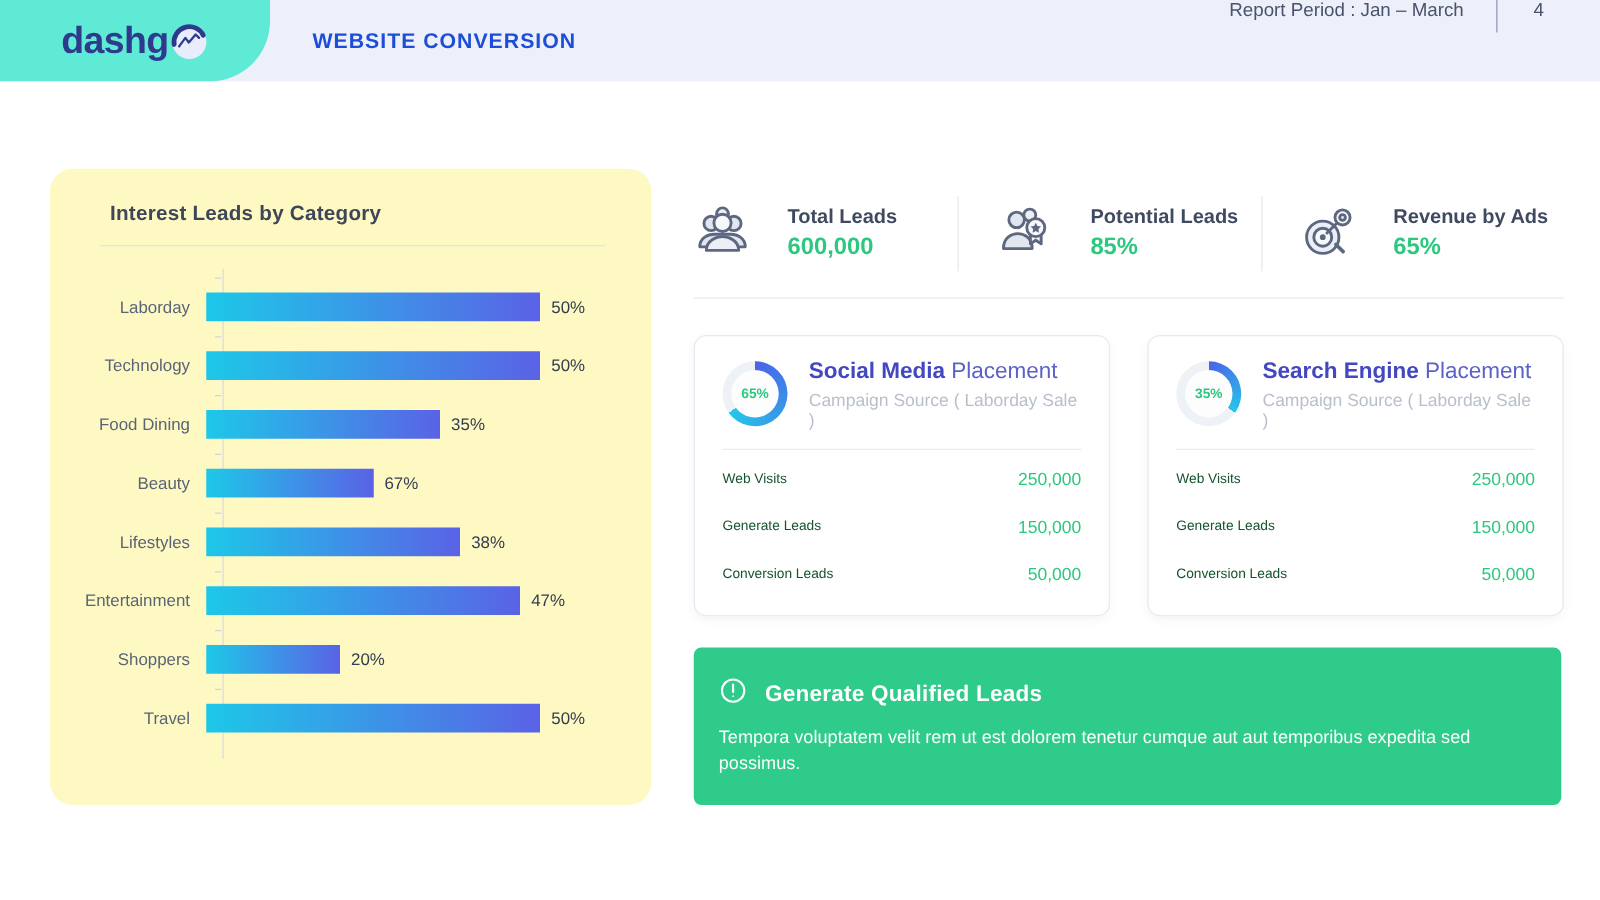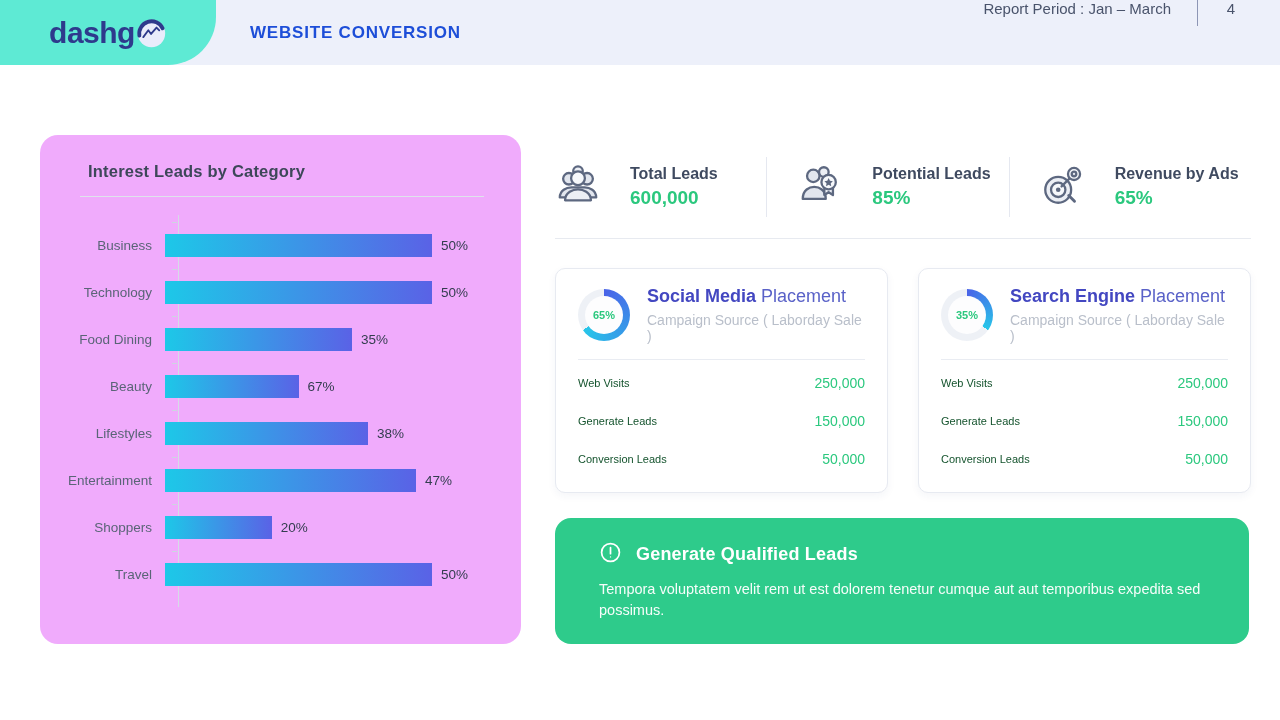"Interest Leads by Category" .left-panel { background: #f0abfc -> #fef9c3 }
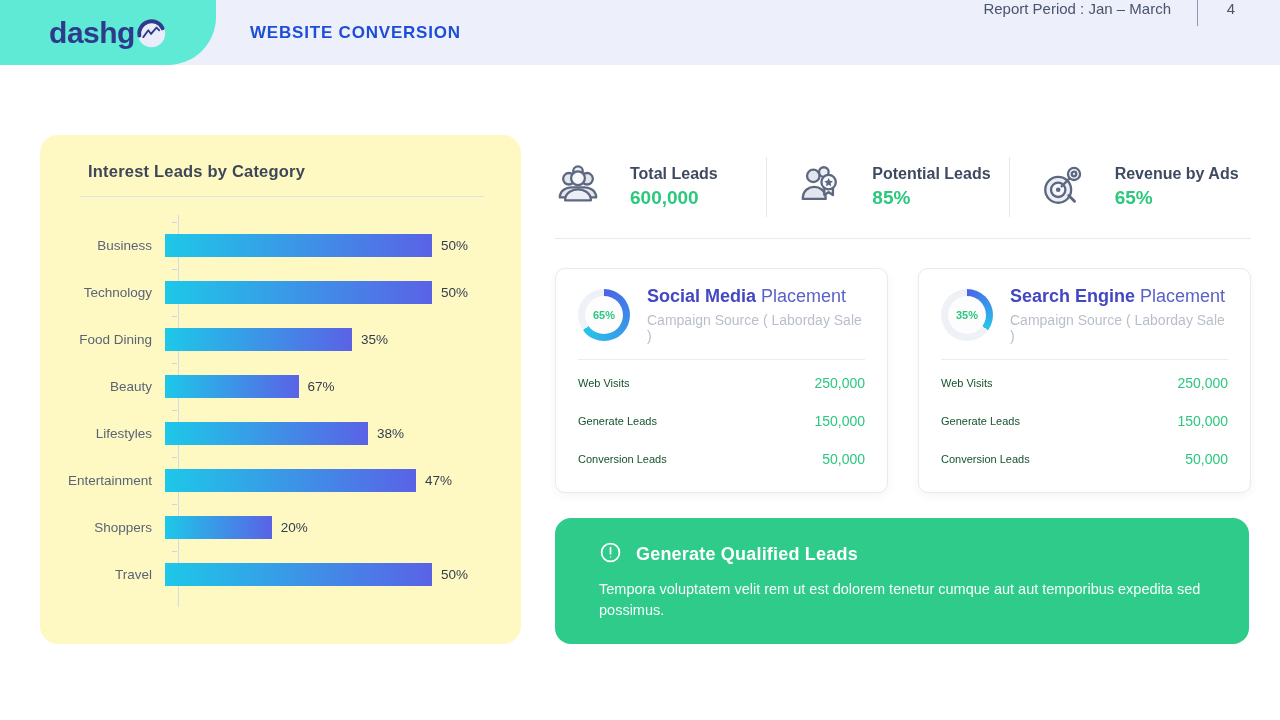"Business" span.bar-label { text: Business -> Laborday }
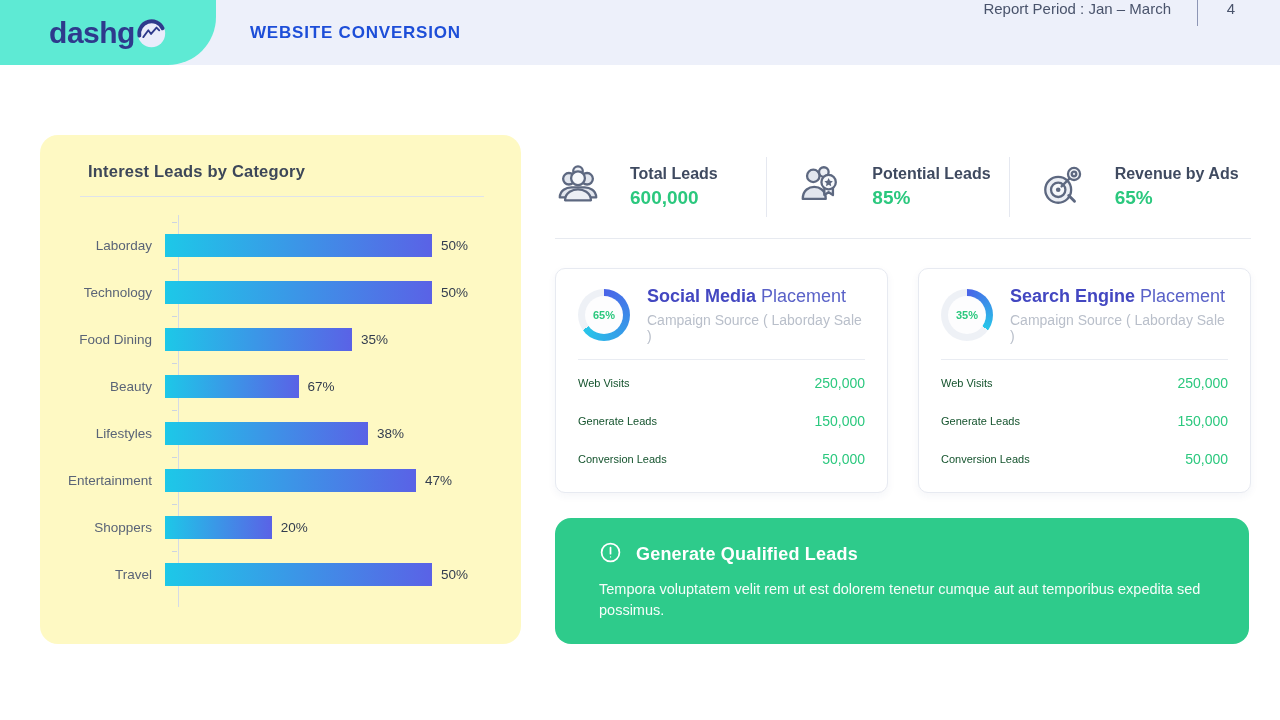"Generate Qualified Leads" .banner { border-radius: 16px -> 6px; padding: 23px 44px -> 23px 20px }
